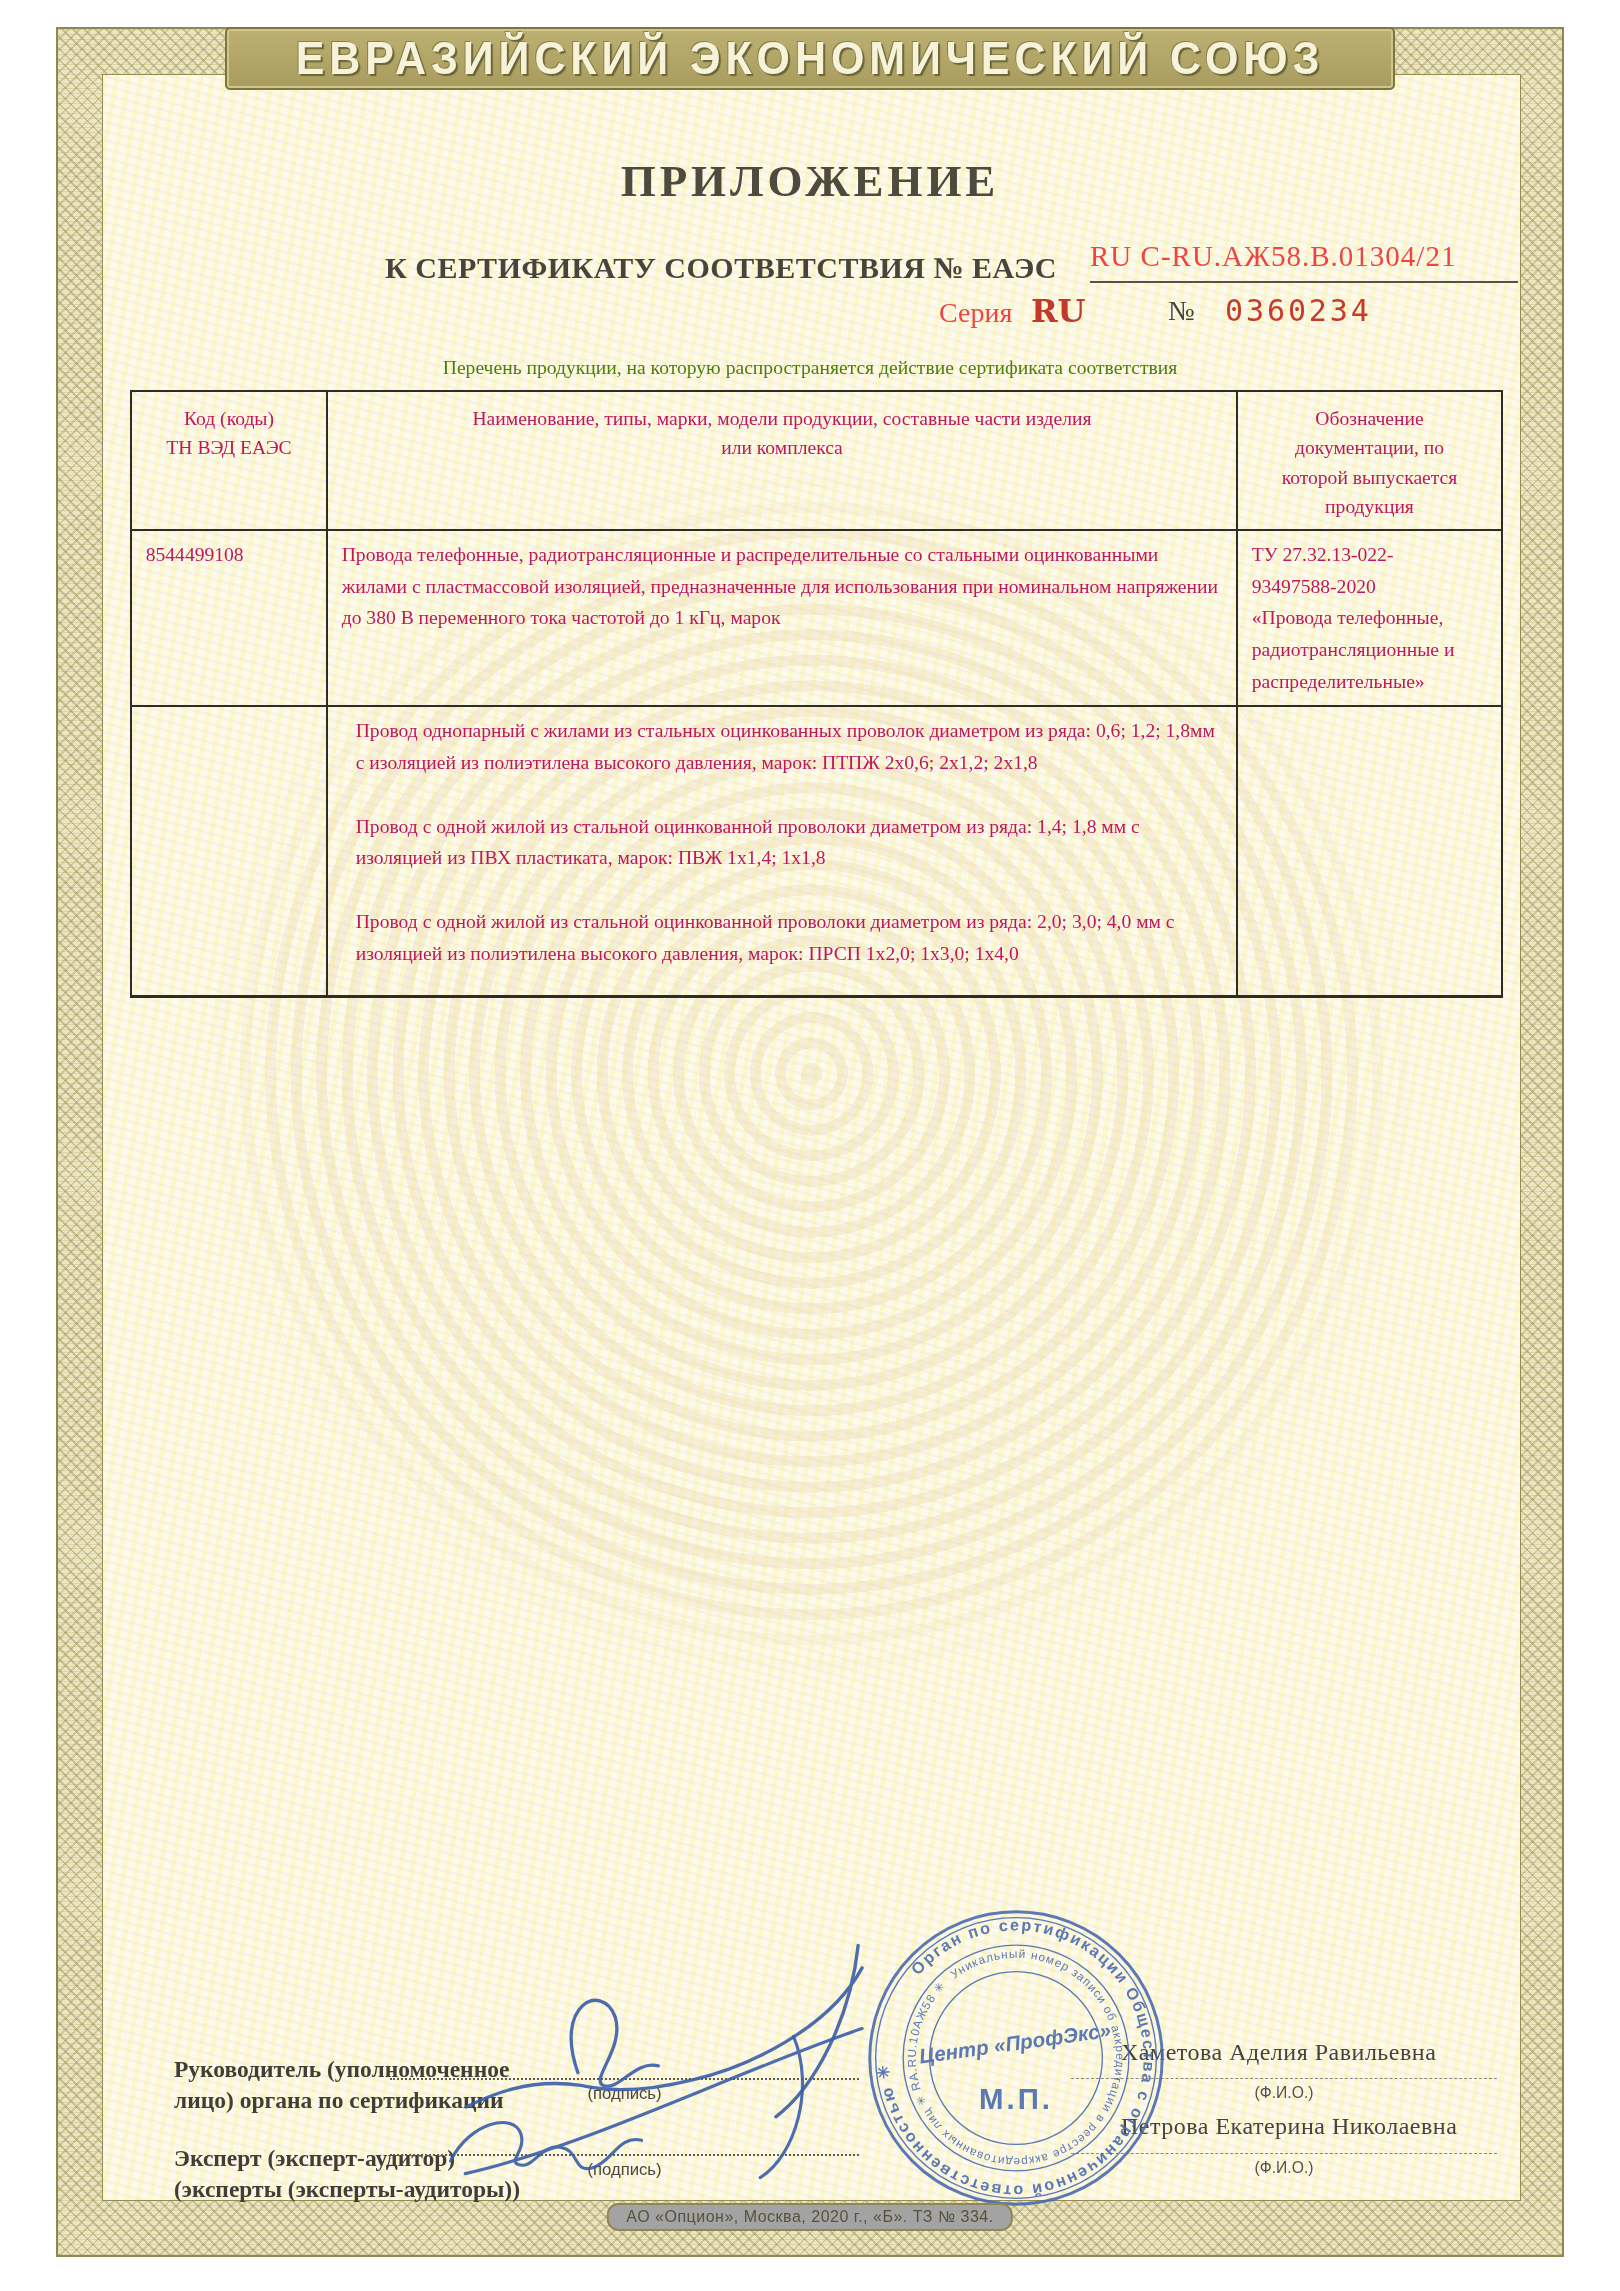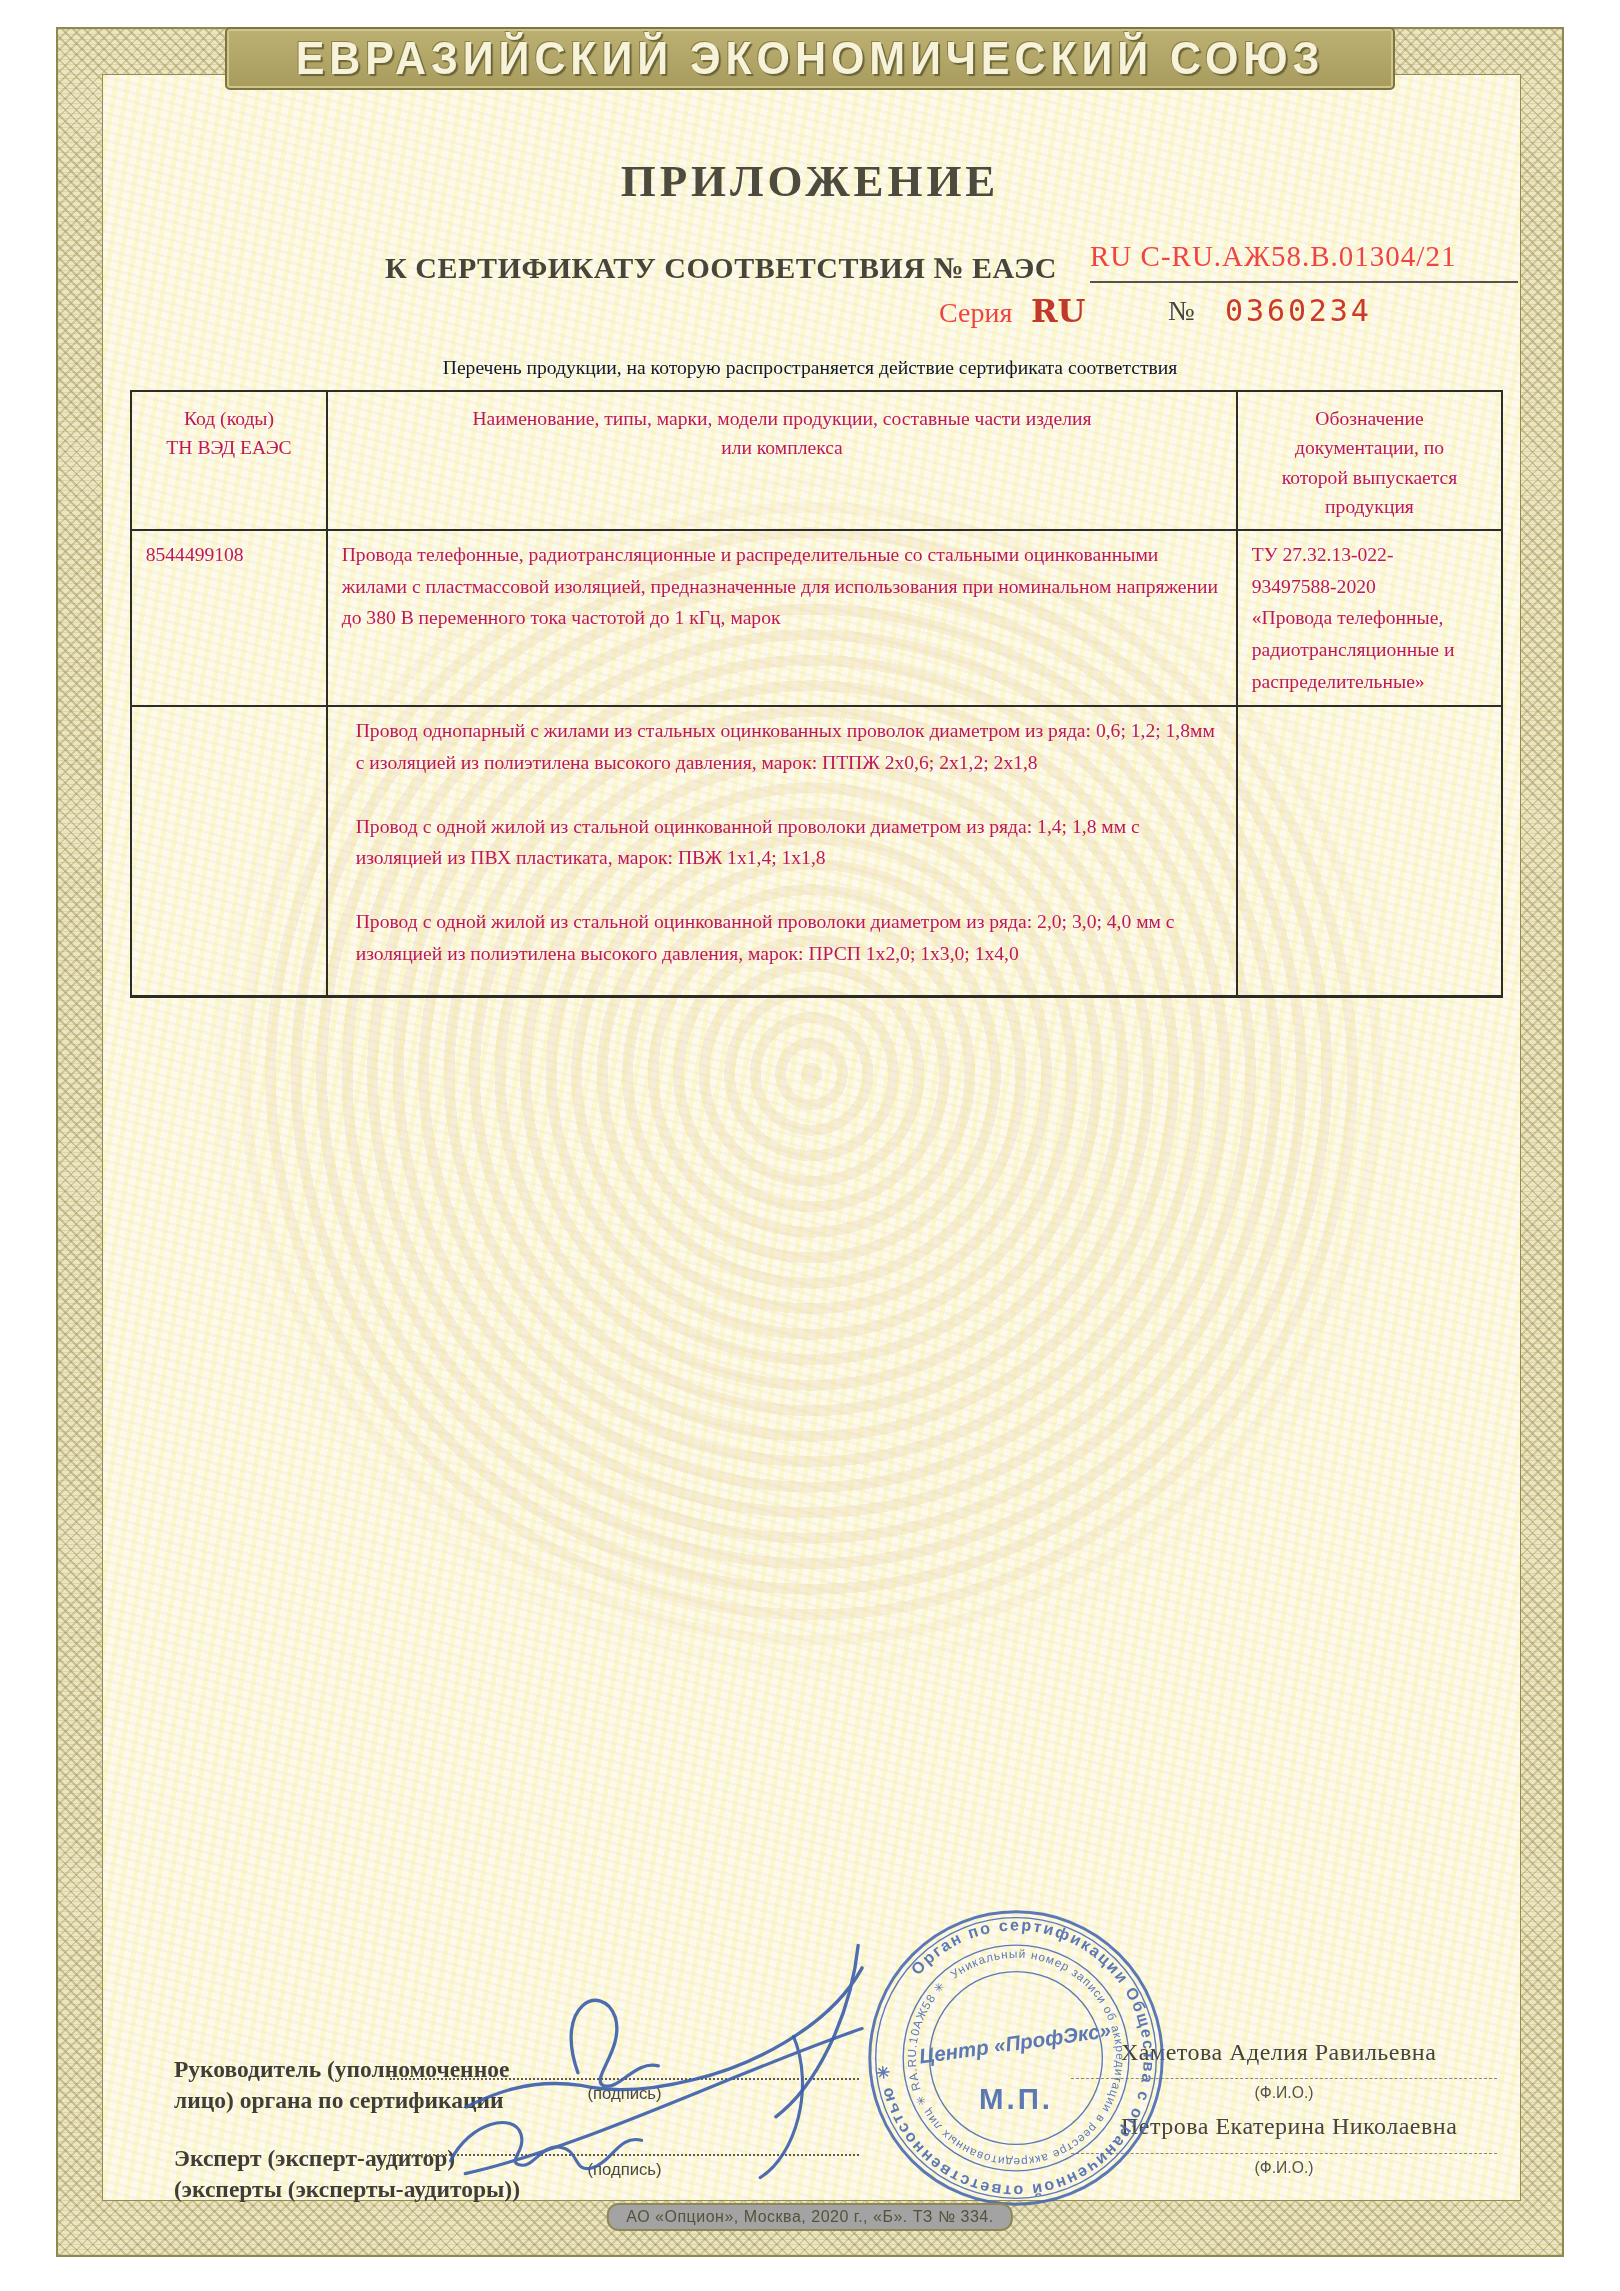"Перечень продукции, на которую" .list-caption { color: #0f172a -> #4d7c0f }
